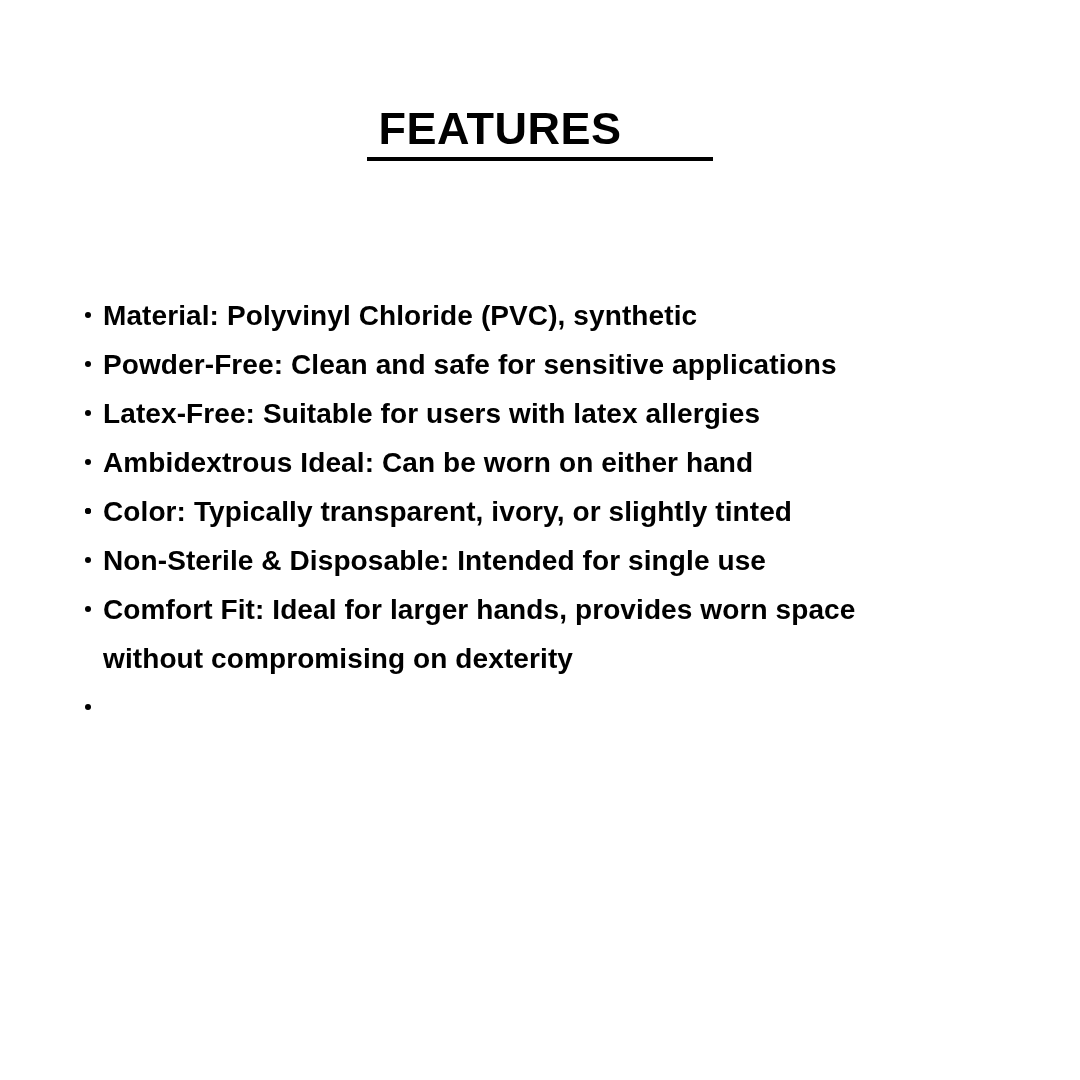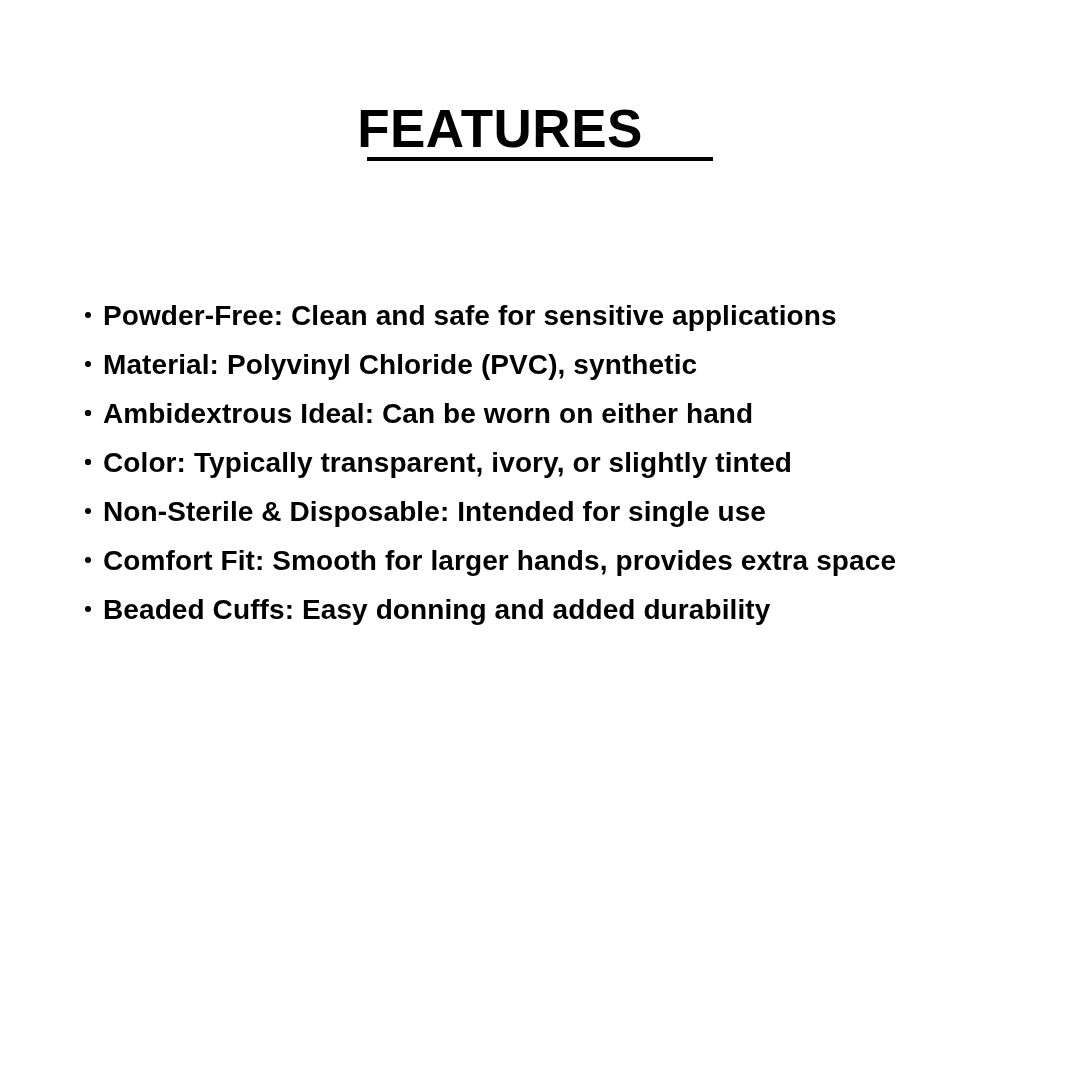"FEATURES" .title { font-size: 53px -> 45px }
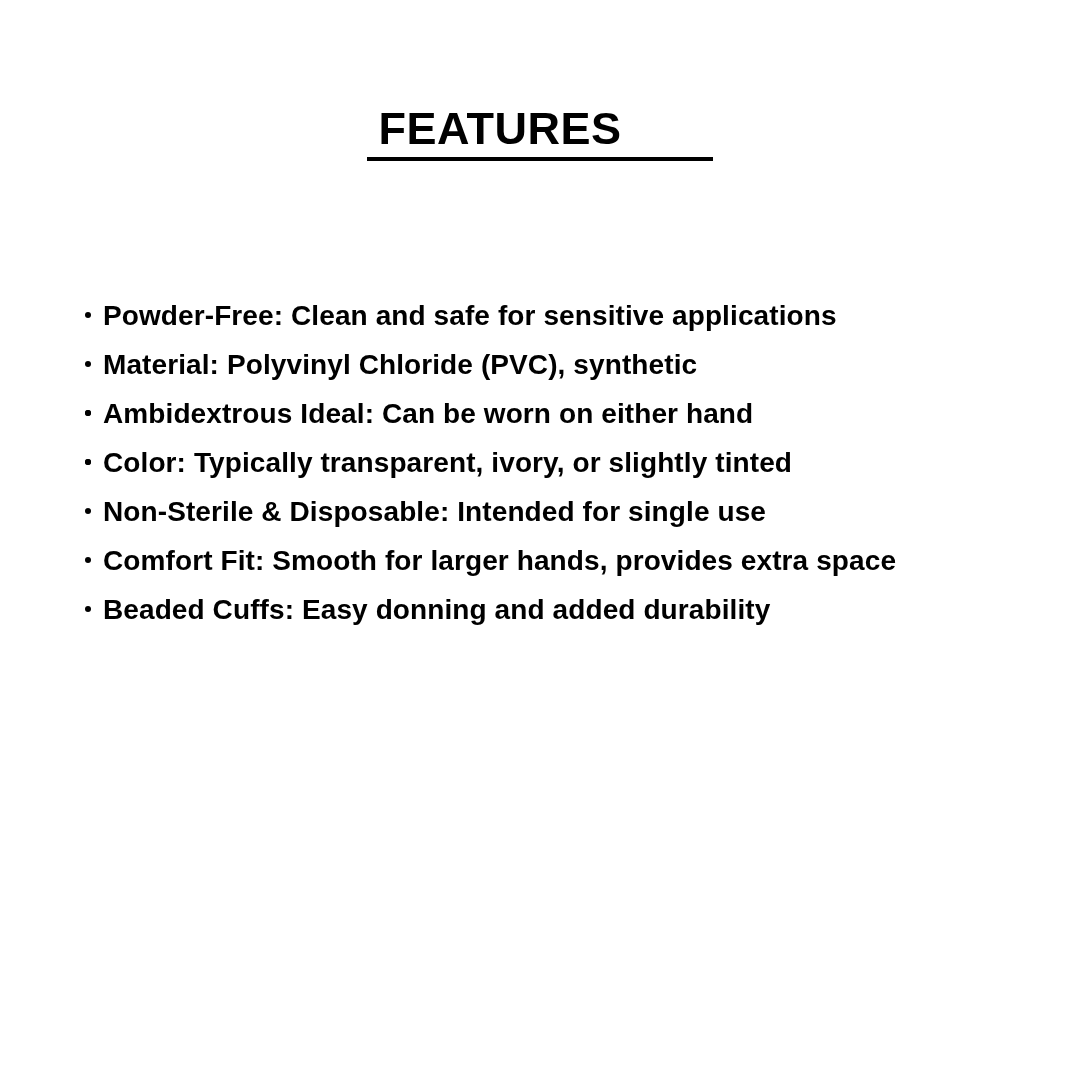"Powder-Free: Clean and safe for" li.feature-item { order: before "Material: Polyvinyl Chloride (PVC)," -> after "Material: Polyvinyl Chloride (PVC)," }
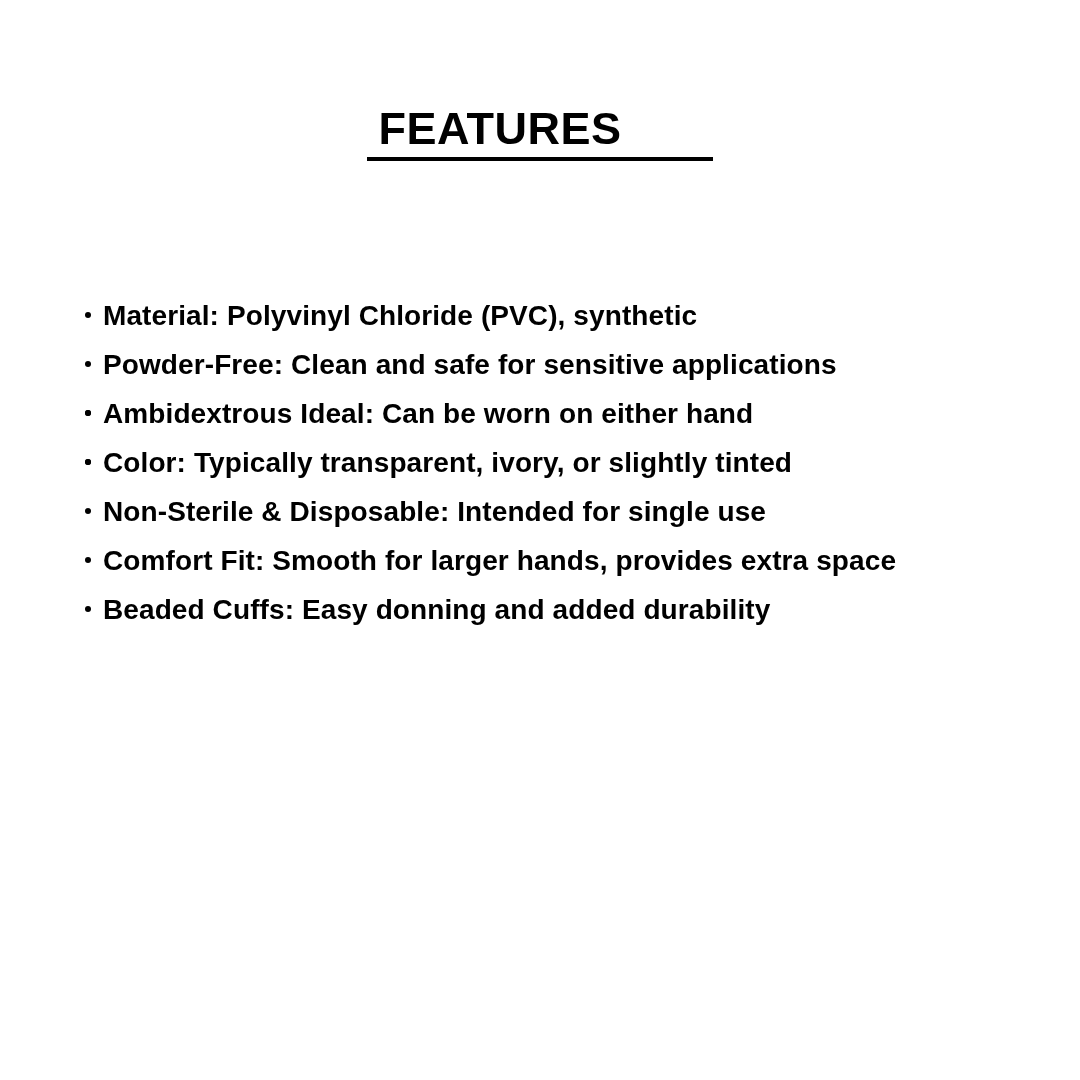"Latex-Free: Suitable for users with" span { html: none -> <span>Latex-Free: Suitable for users with latex allergies</span> }
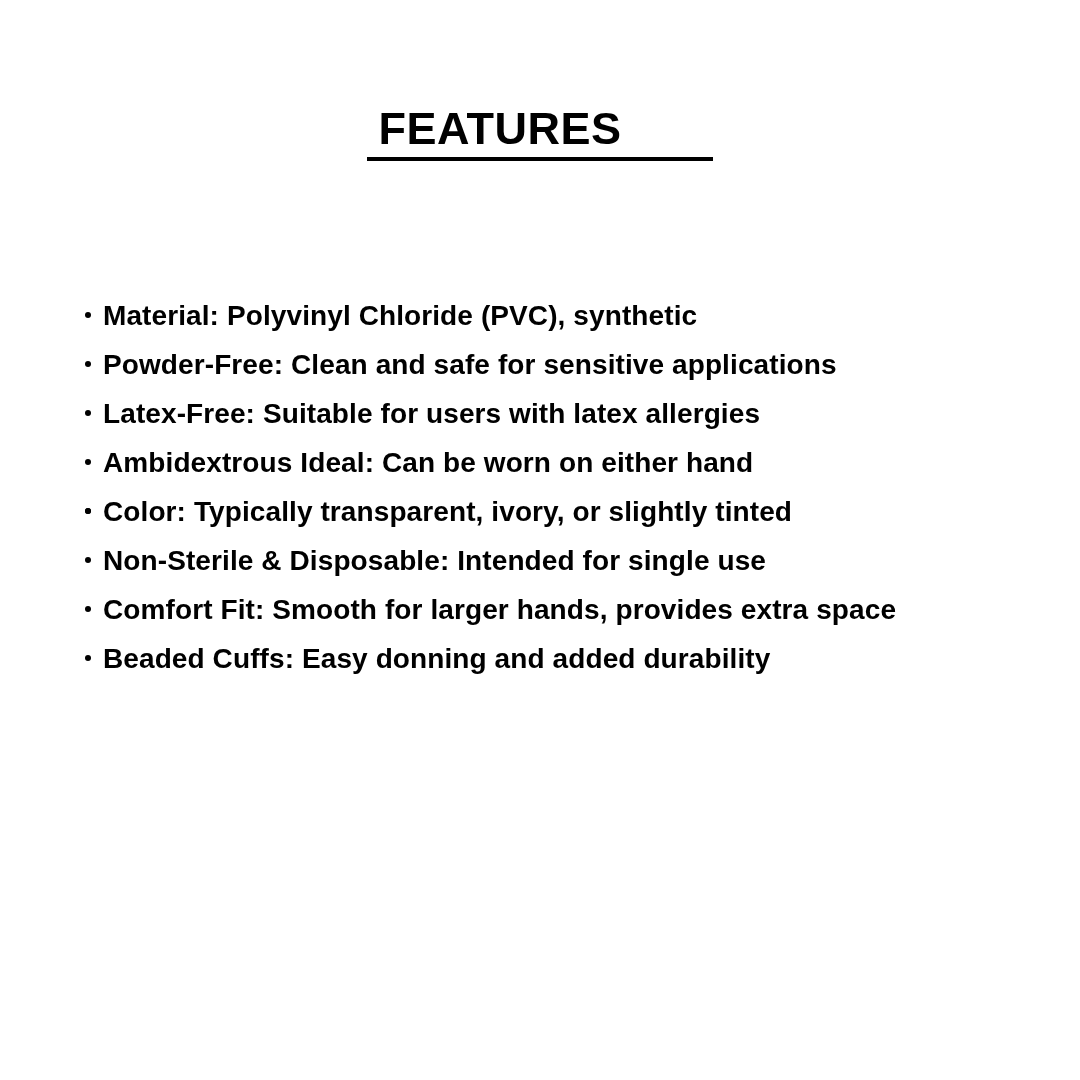"Comfort Fit: Smooth for larger" span.wrap-line { text: Smooth for larger hands, provides extra -> Ideal for larger hands, provides worn }
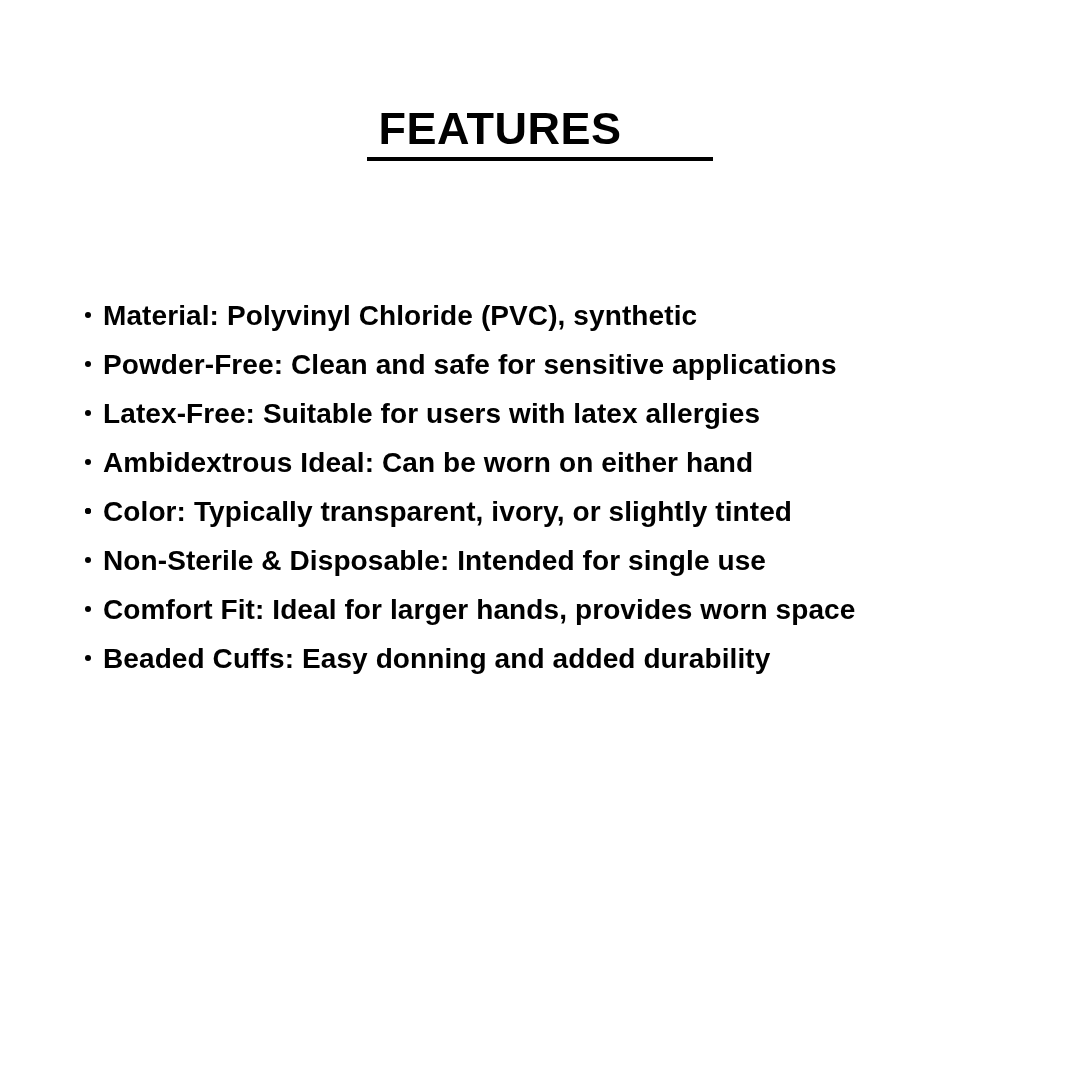"without compromising on dexterity" span.wrap-line { html: none -> <span>without compromising on dexterity</span> }
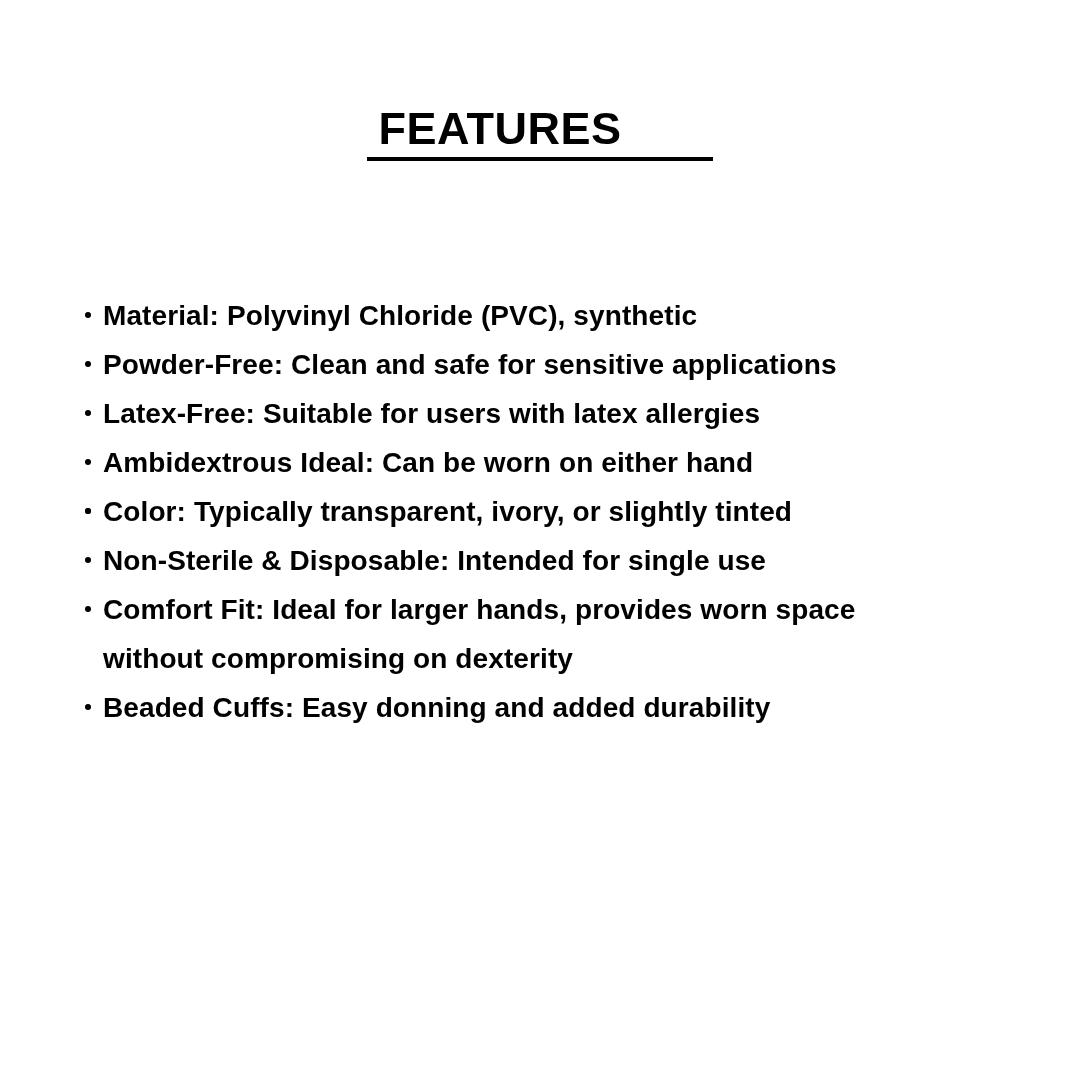"Beaded Cuffs: Easy donning and" span { html: <span>Beaded Cuffs: Easy donning and added durability</span> -> none }
